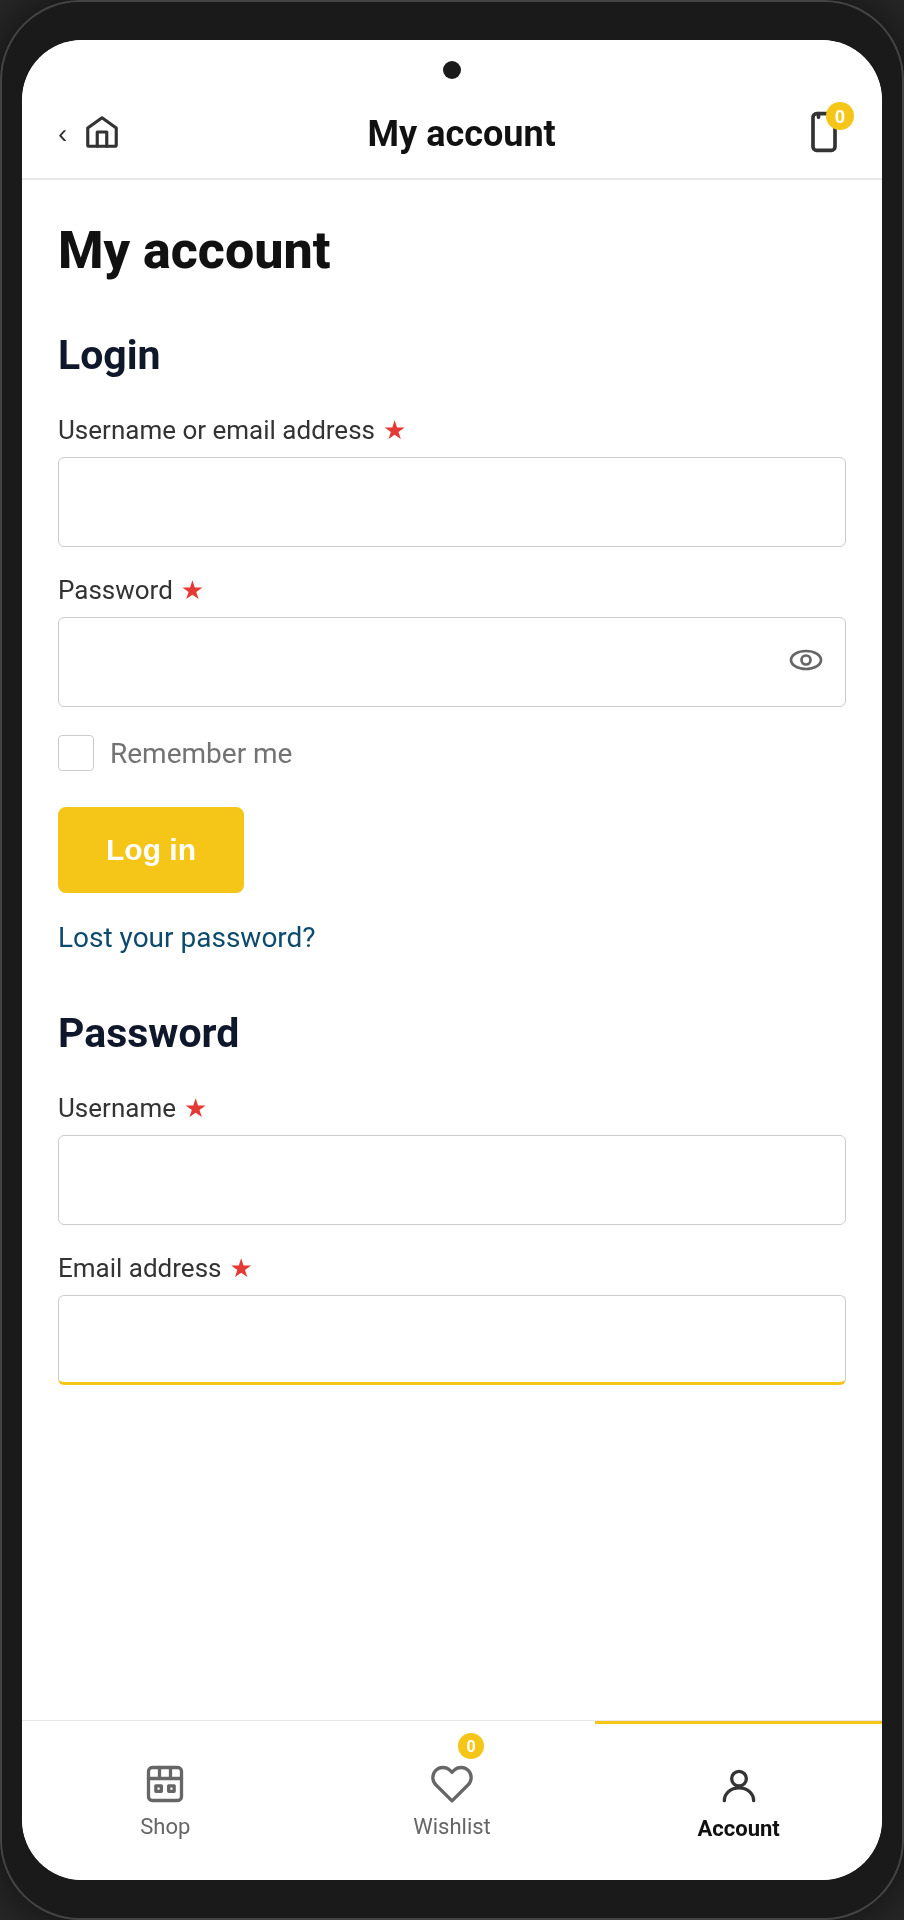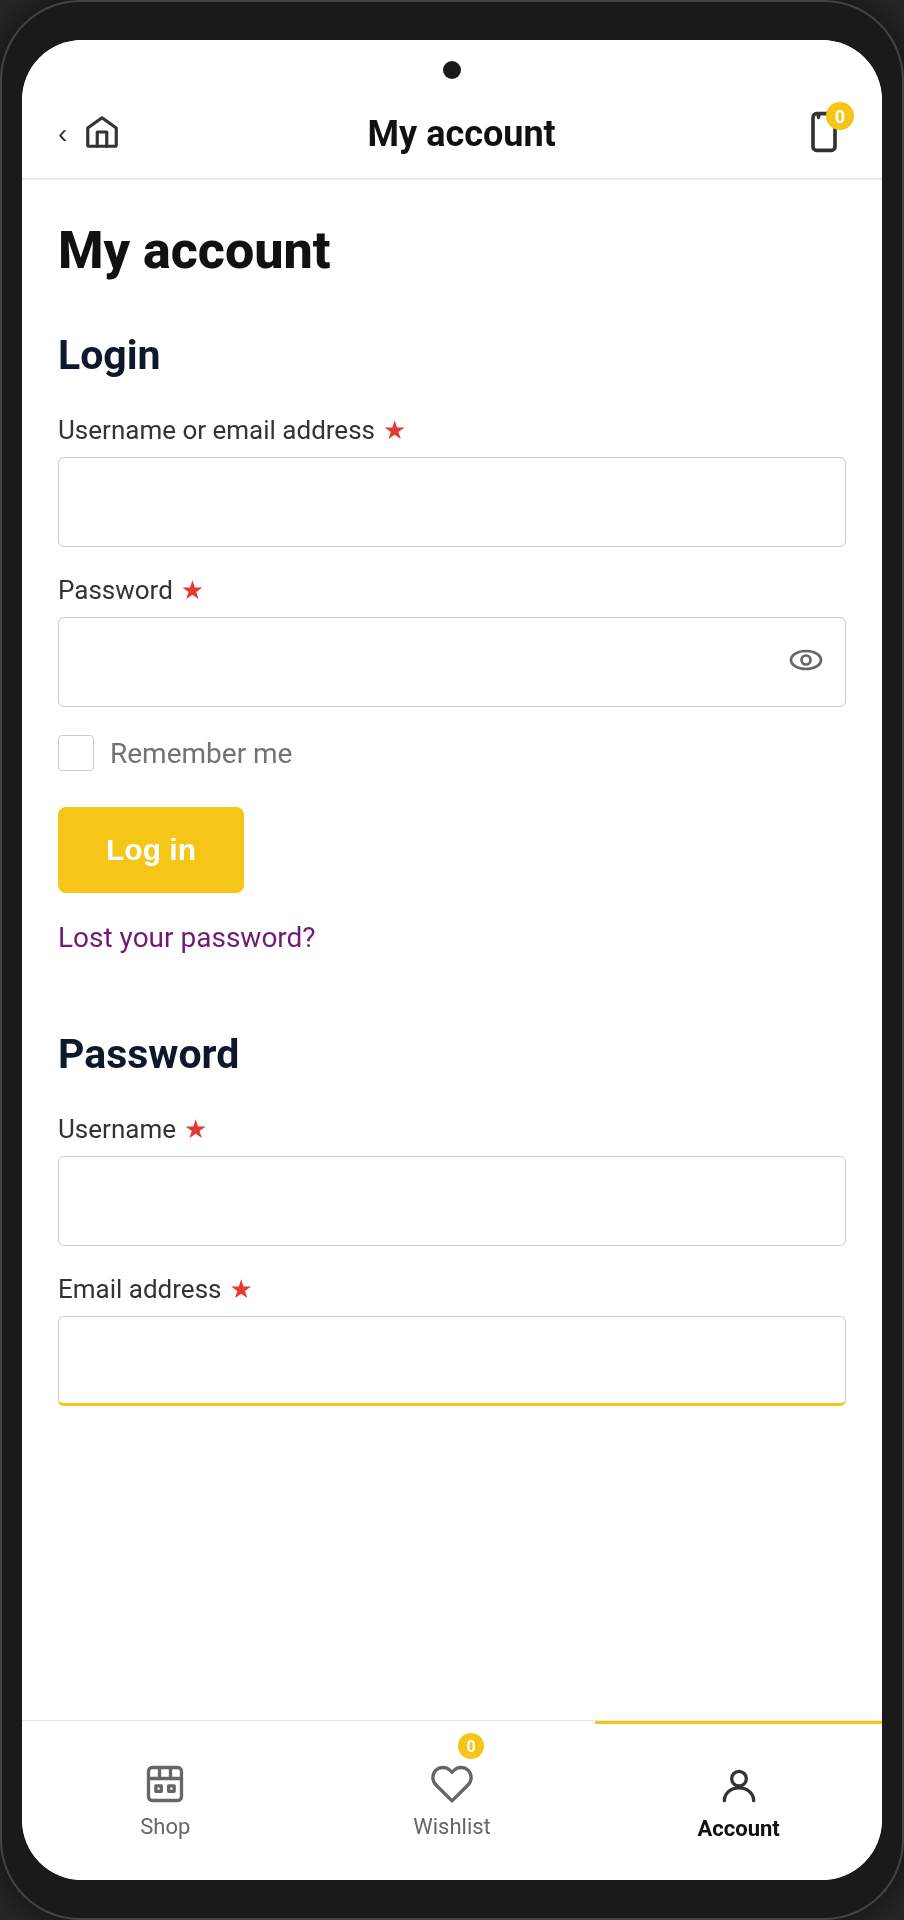"Lost your password?" .lost-password-link { color: #701a75 -> #0c4a6e; margin-bottom: 76px -> 55px }
